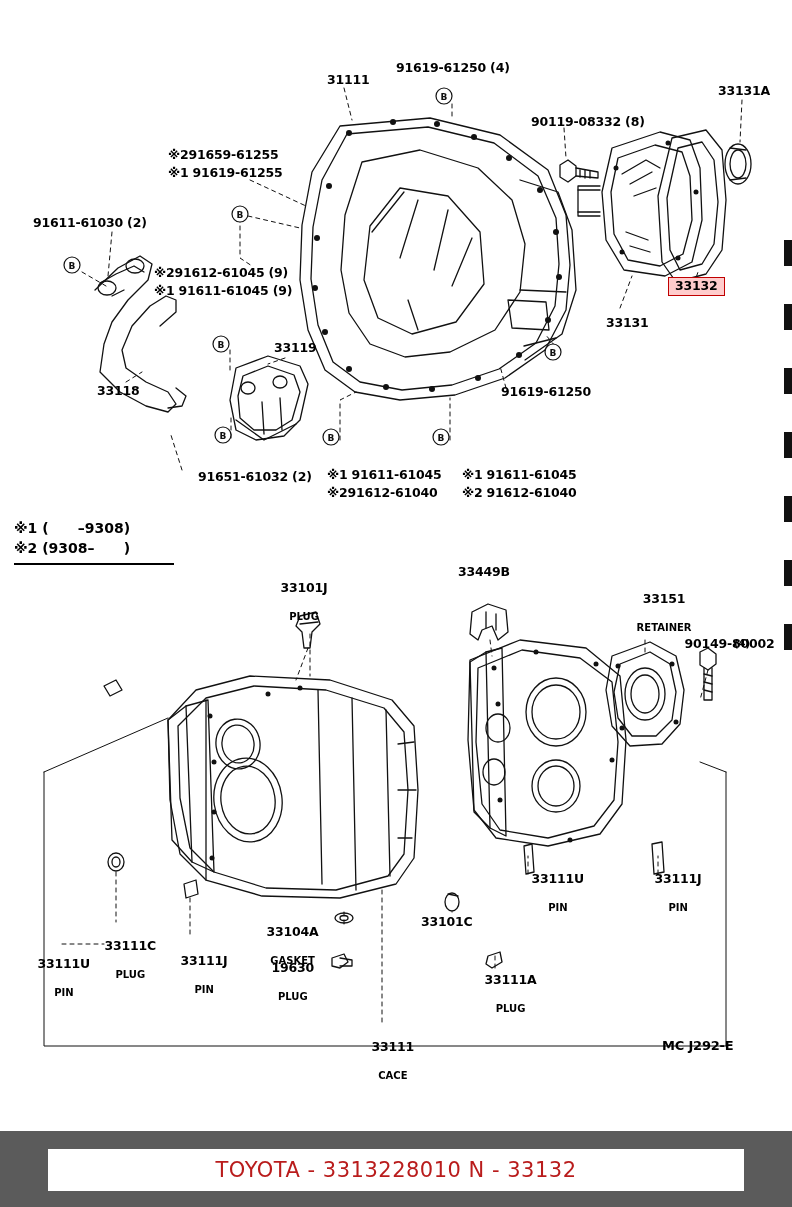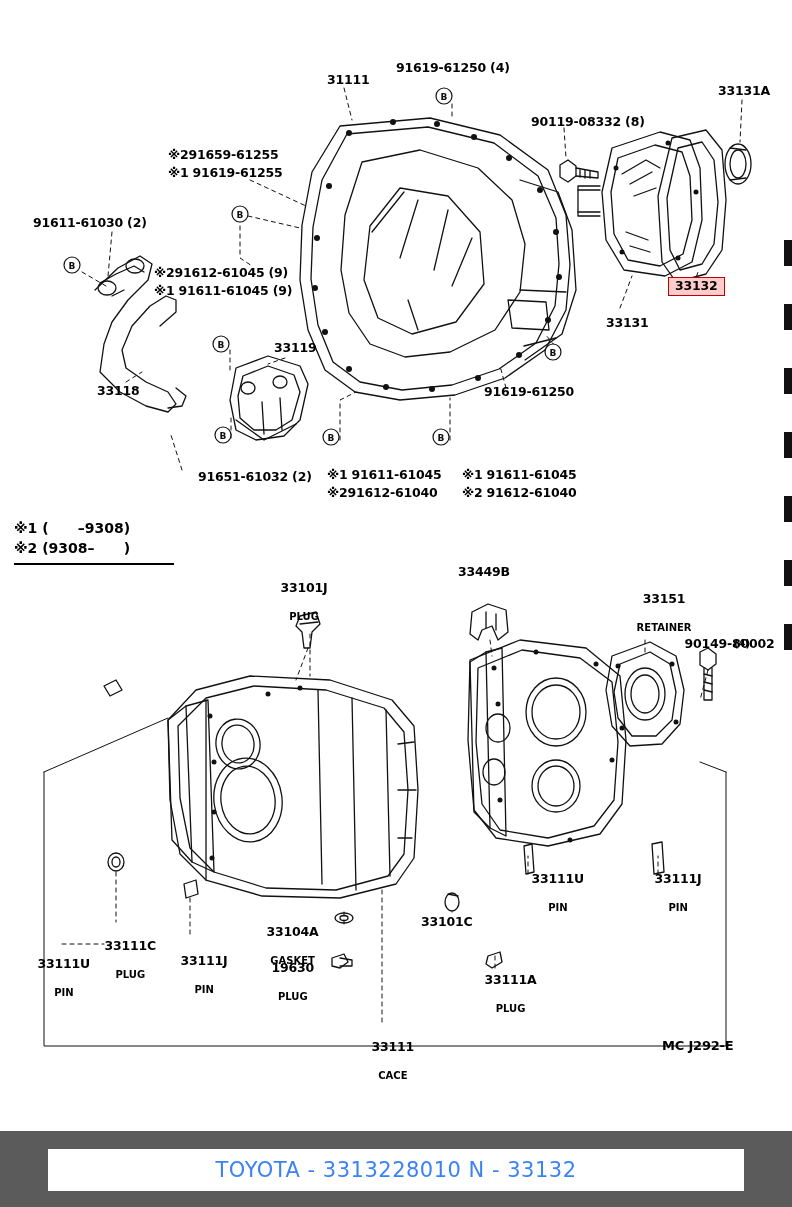"91619-61250" div.lbl { left: 484px -> 501px }
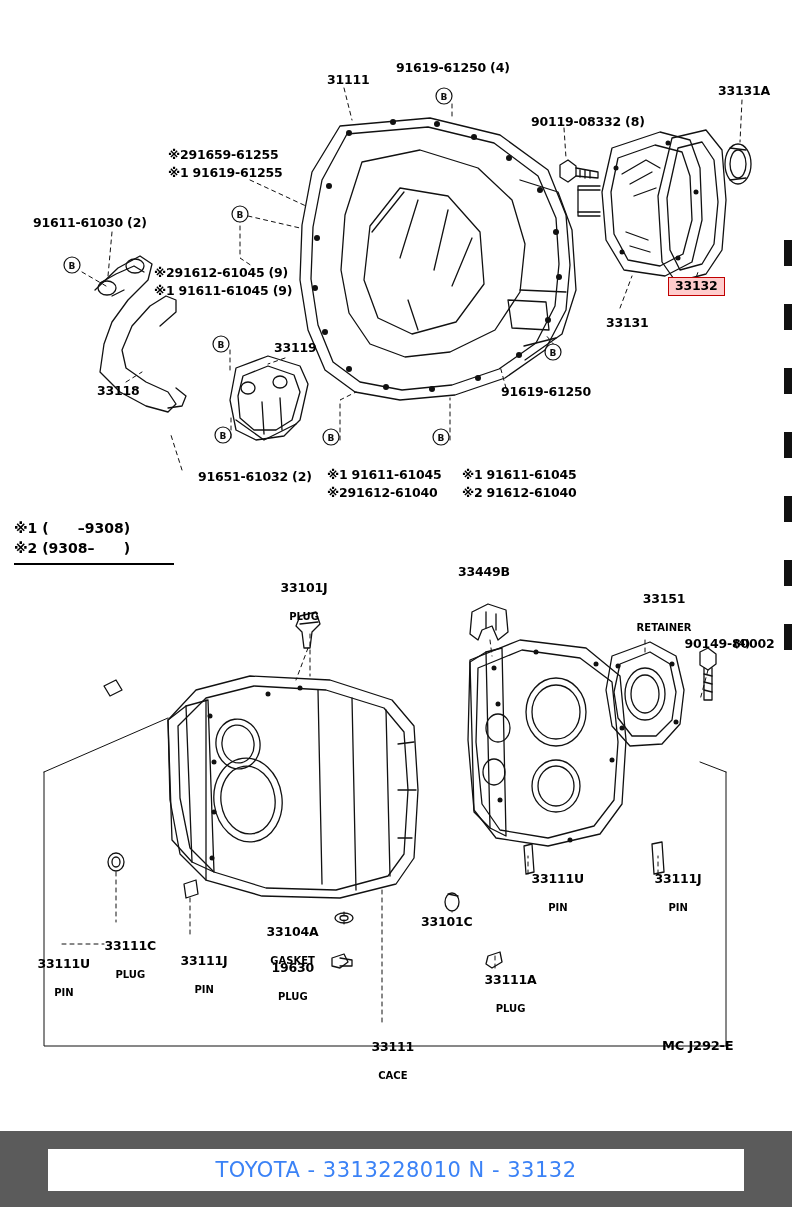"TOYOTA - 3313228010 N -" .footertext { color: #3b82f6 -> #b91c1c }
